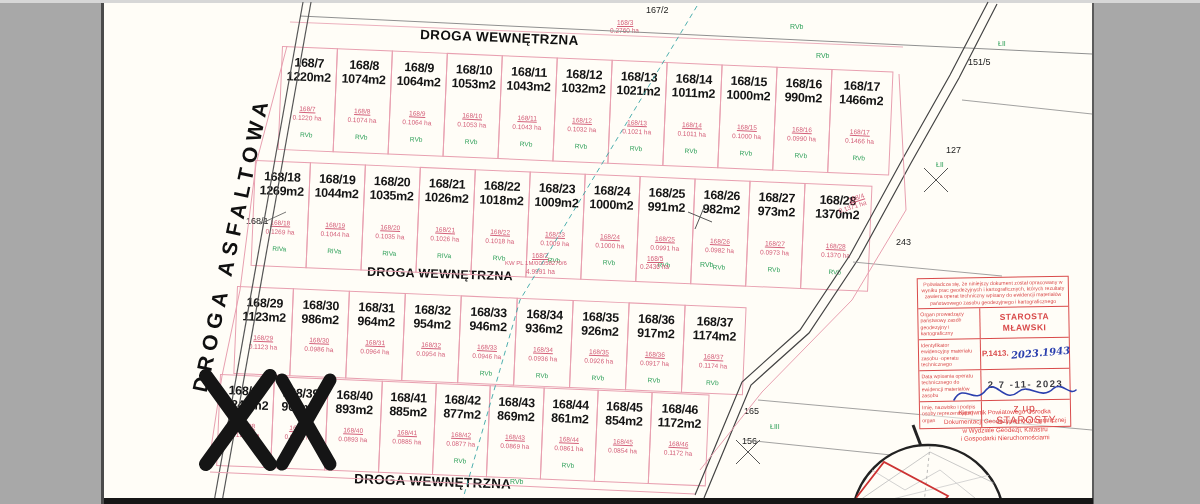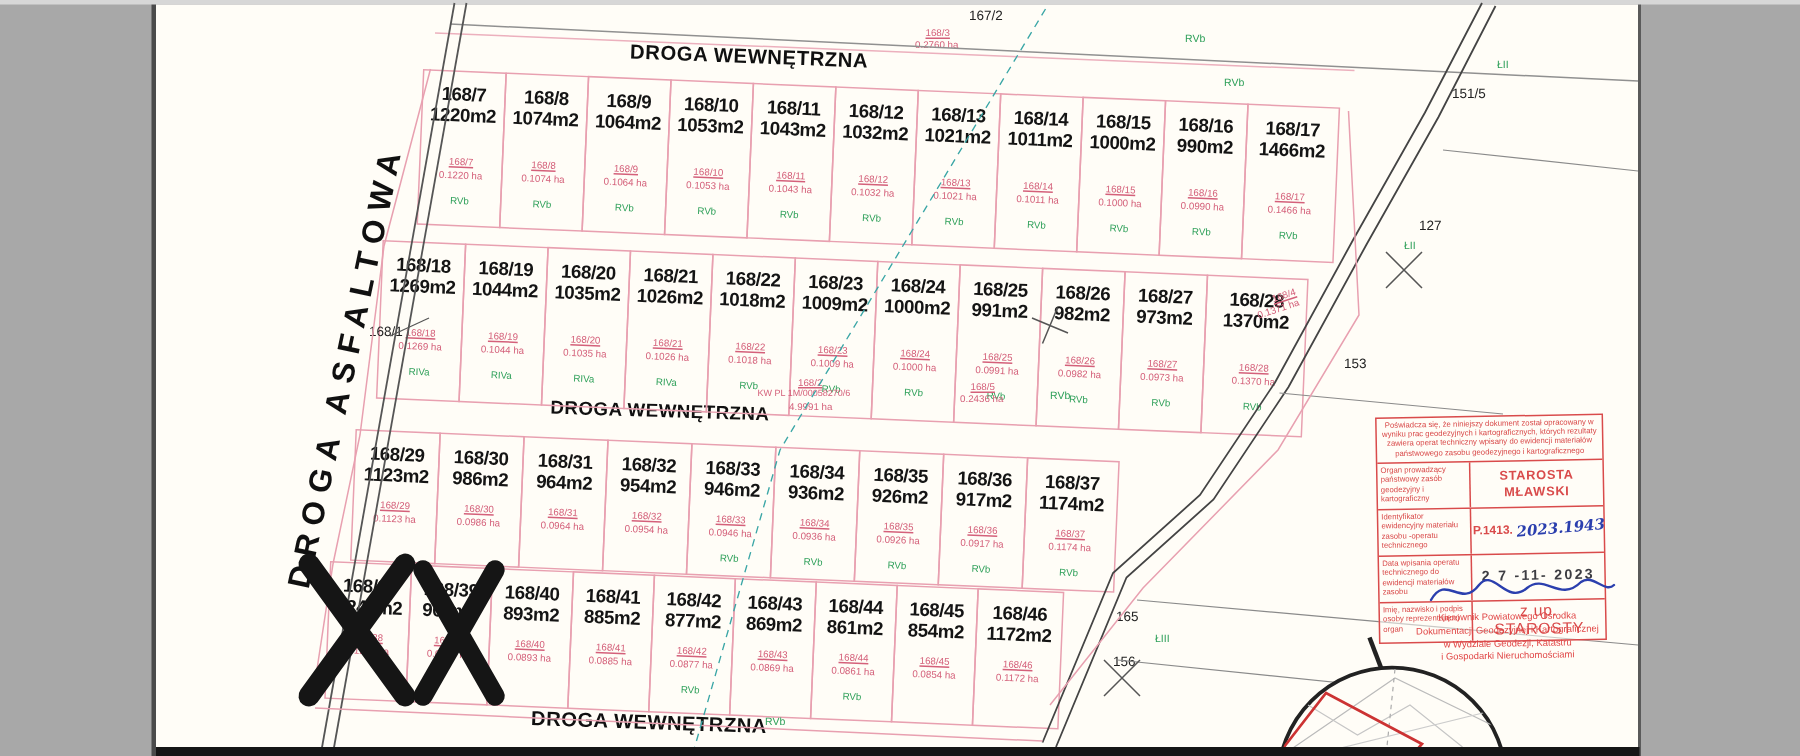"153" div.ann { text: 153 -> 243 }
